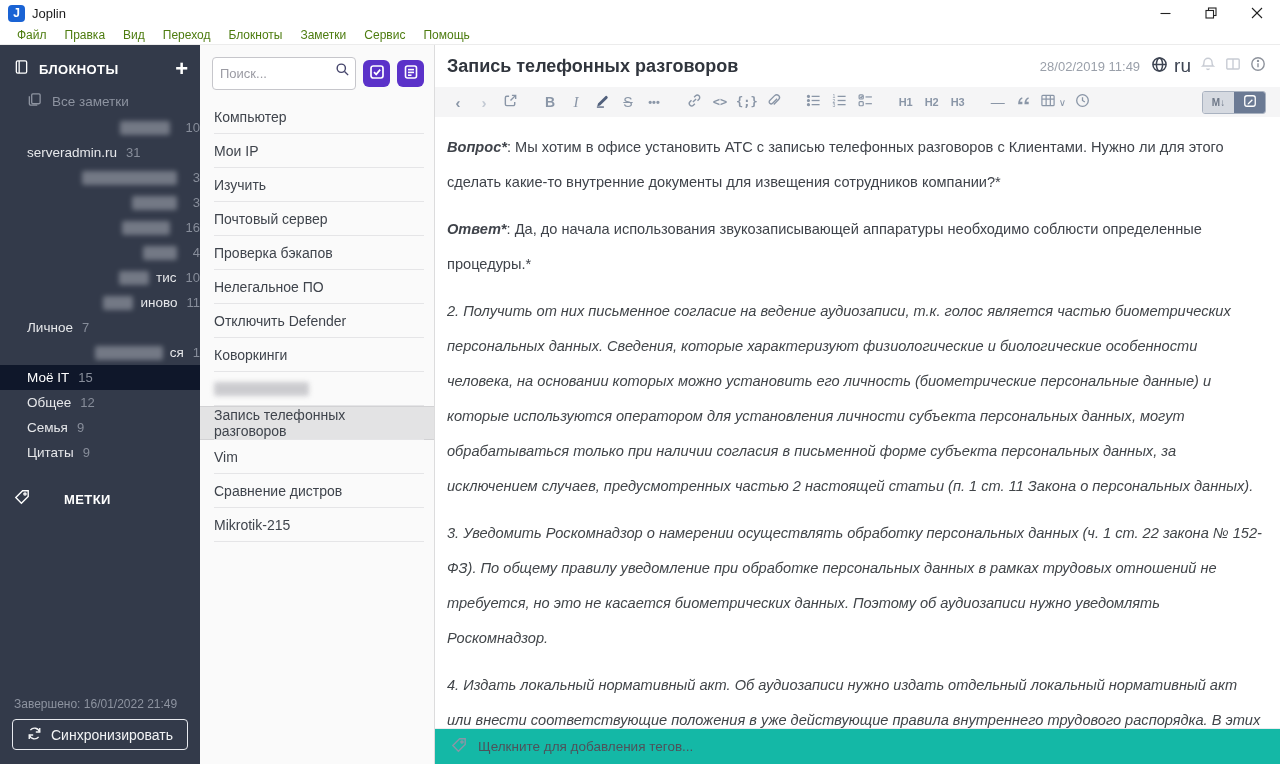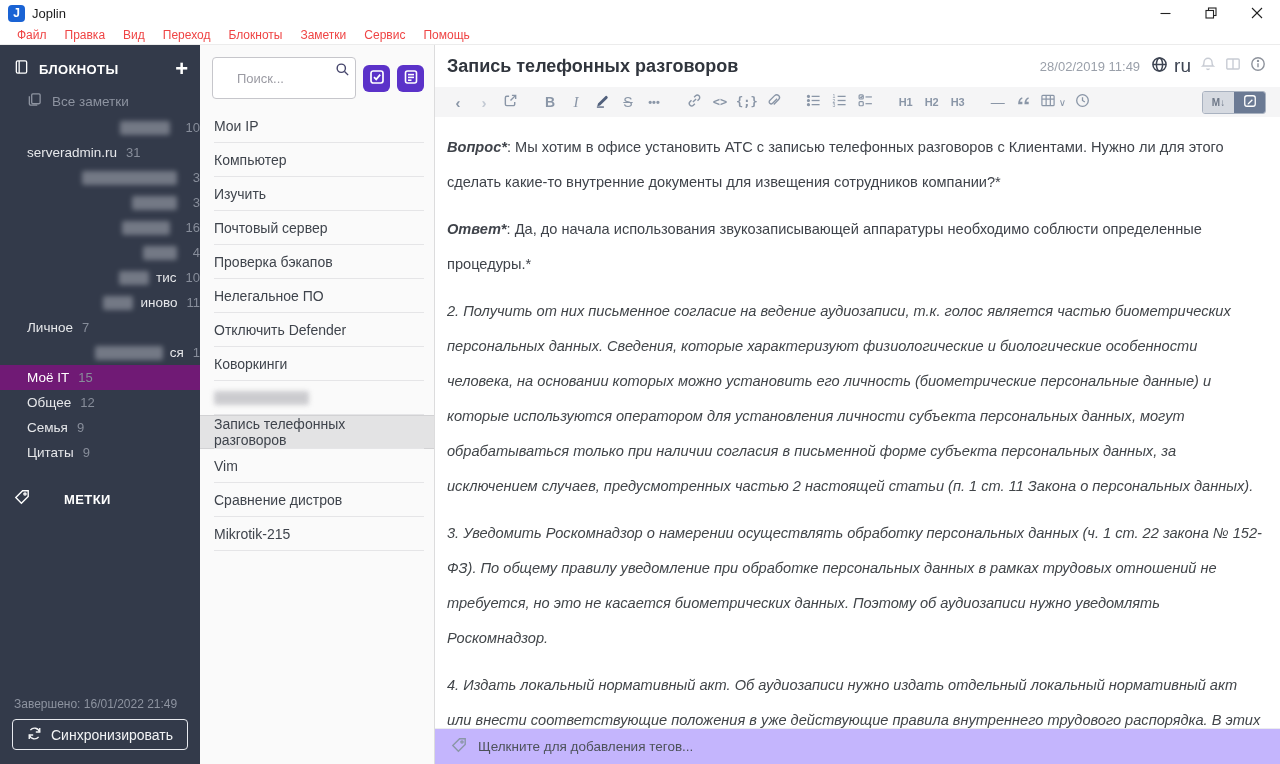"Файл" .menu-item { color: #ef4444 -> #4d7c0f }
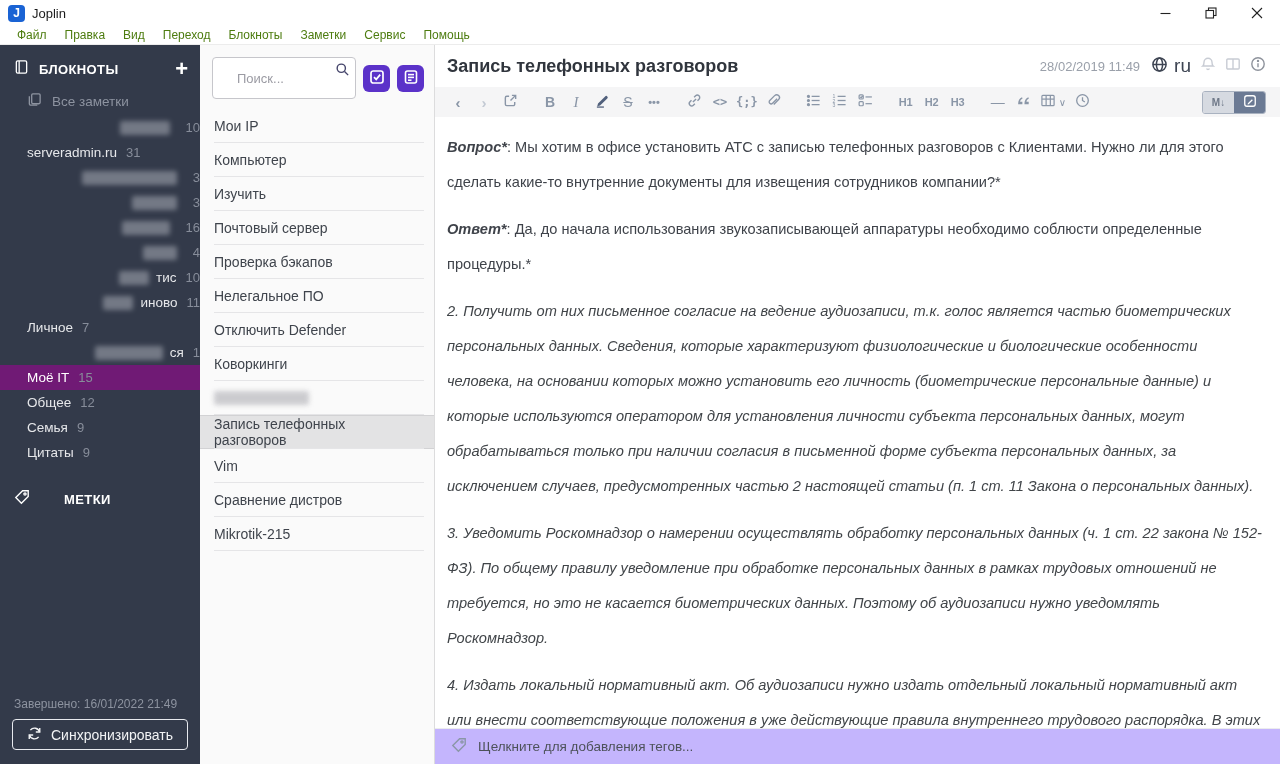"Поиск..." .search-wrap input { height: 42px -> 33px; padding: 0 26px 0 24px -> 0 26px 0 7px }
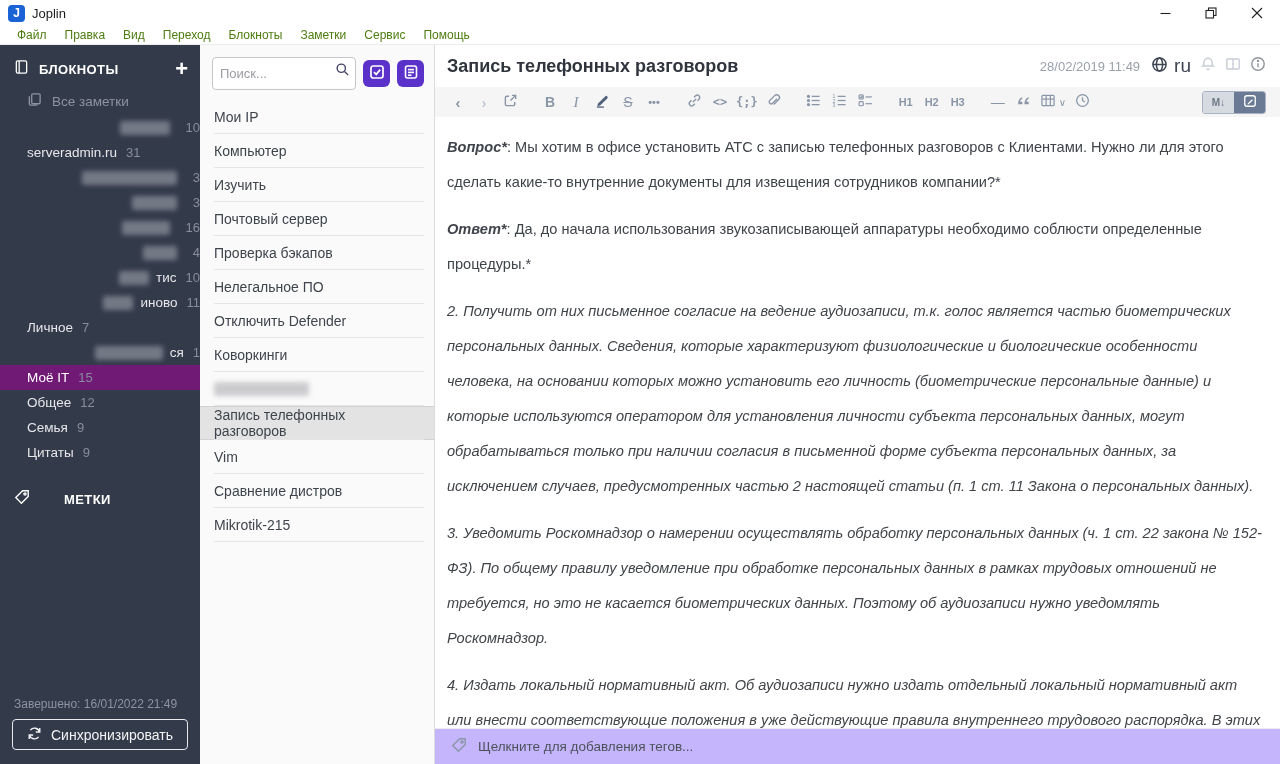"Мои IP" li.nl-item { order: before "Компьютер" -> after "Компьютер" }
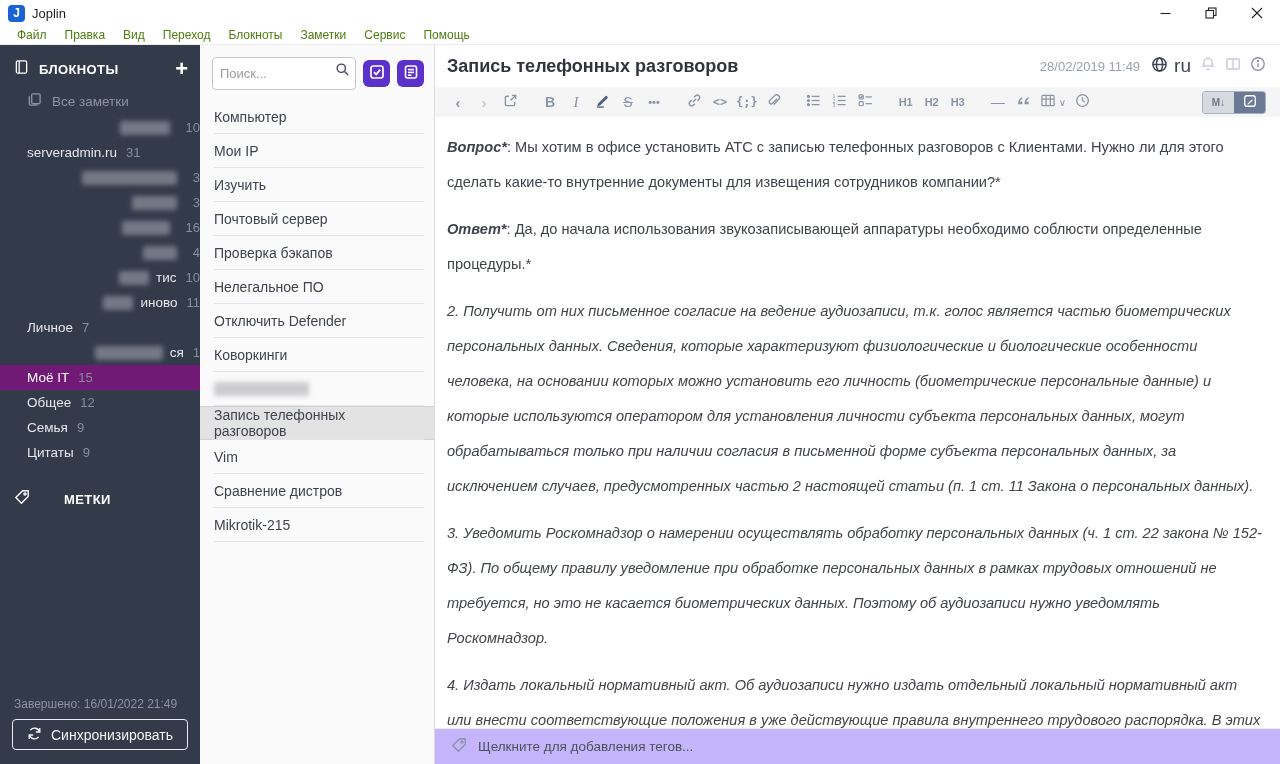"Моё IT" .sb-item.selected { background: #701a75 -> #0f172a }
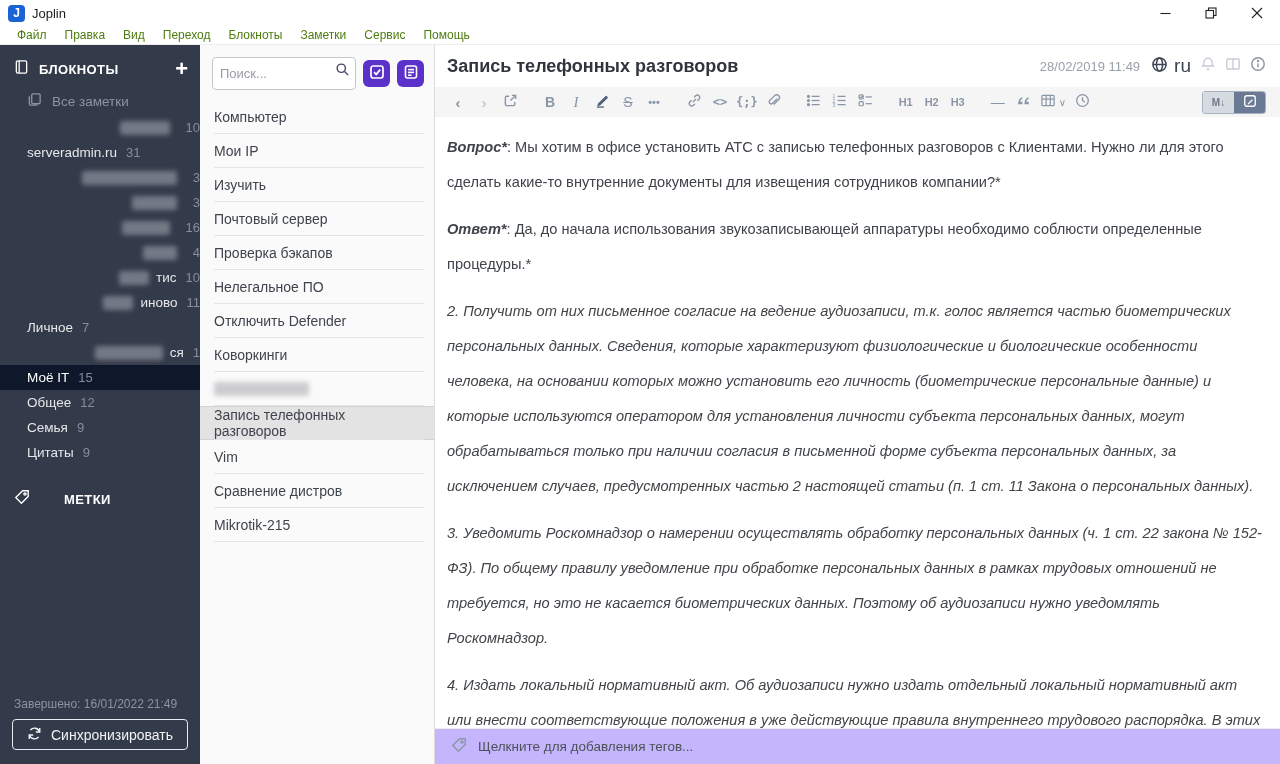"Щелкните для добавления тегов..." .tagbar { background: #c4b5fd -> #14b8a6 }
